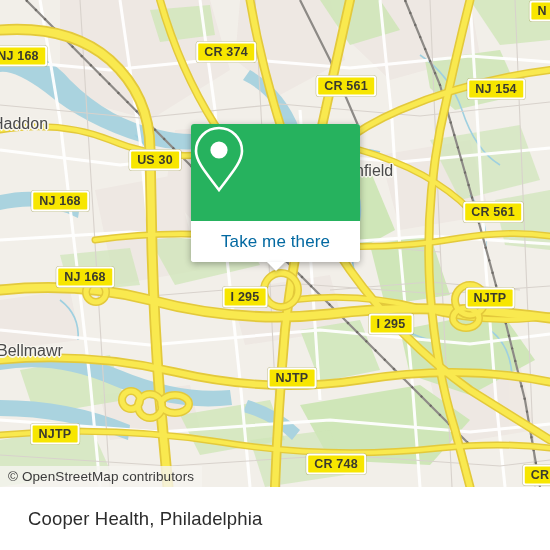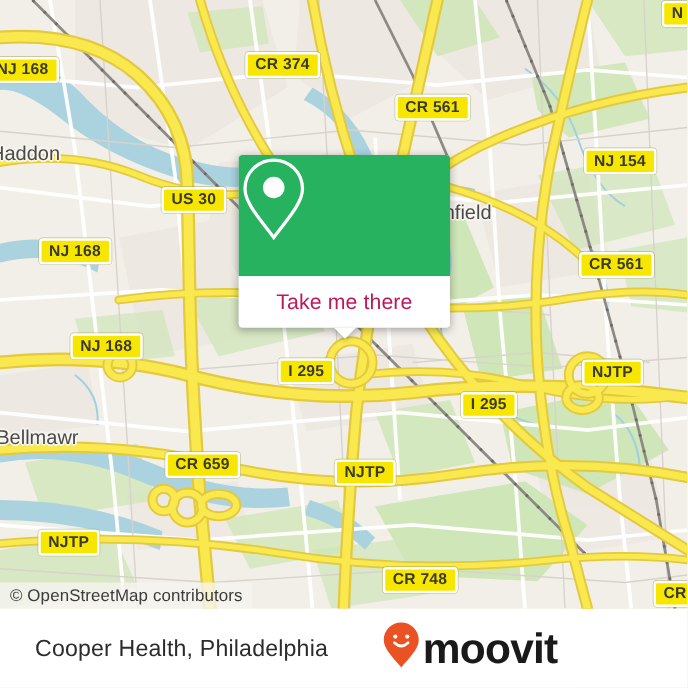"NJ 154" div.shield { margin-top: 40px -> none }
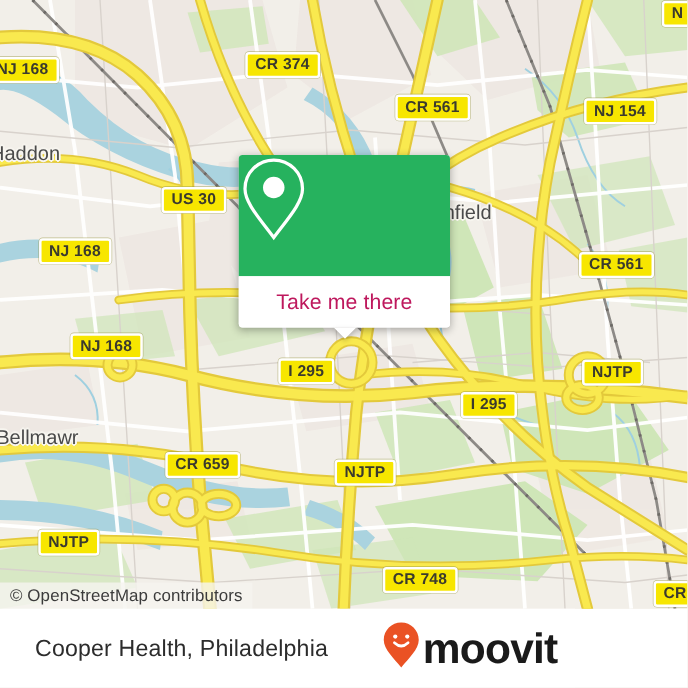"Take me there" .card-foot { color: #be185d -> #0369a1 }
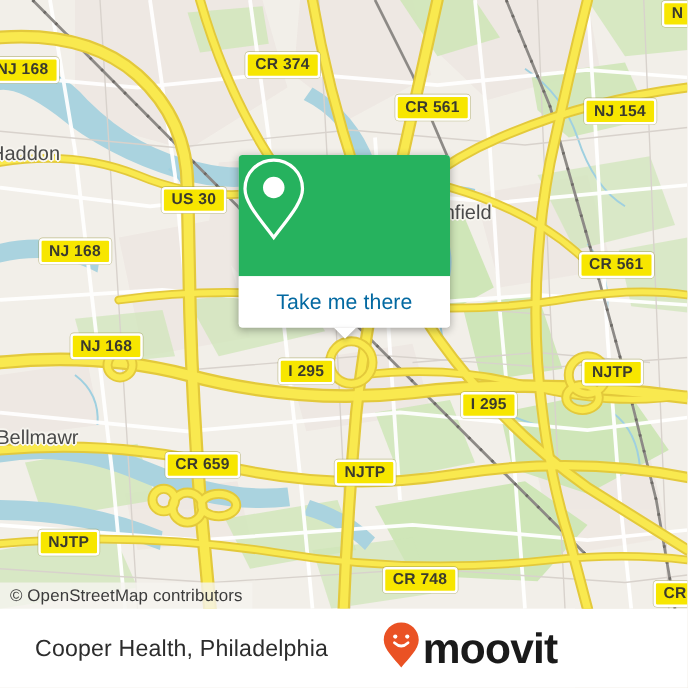"CR 659" div.shield { html: <div>CR 659</div> -> none }
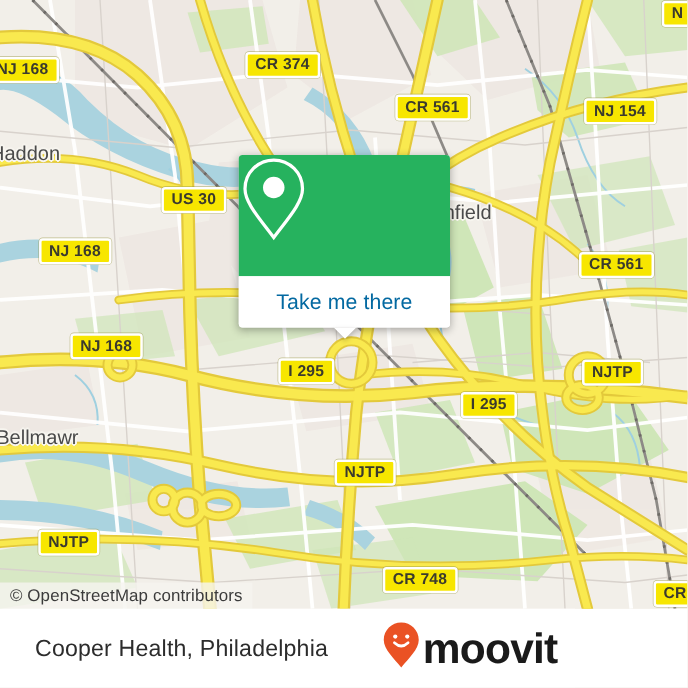"moovit" div.brand { html: <div> <span> <svg> <path></path> <circle></circle> <circle></circle> <path></path> </svg> </span> <span>moovit</span> </div> -> none }
